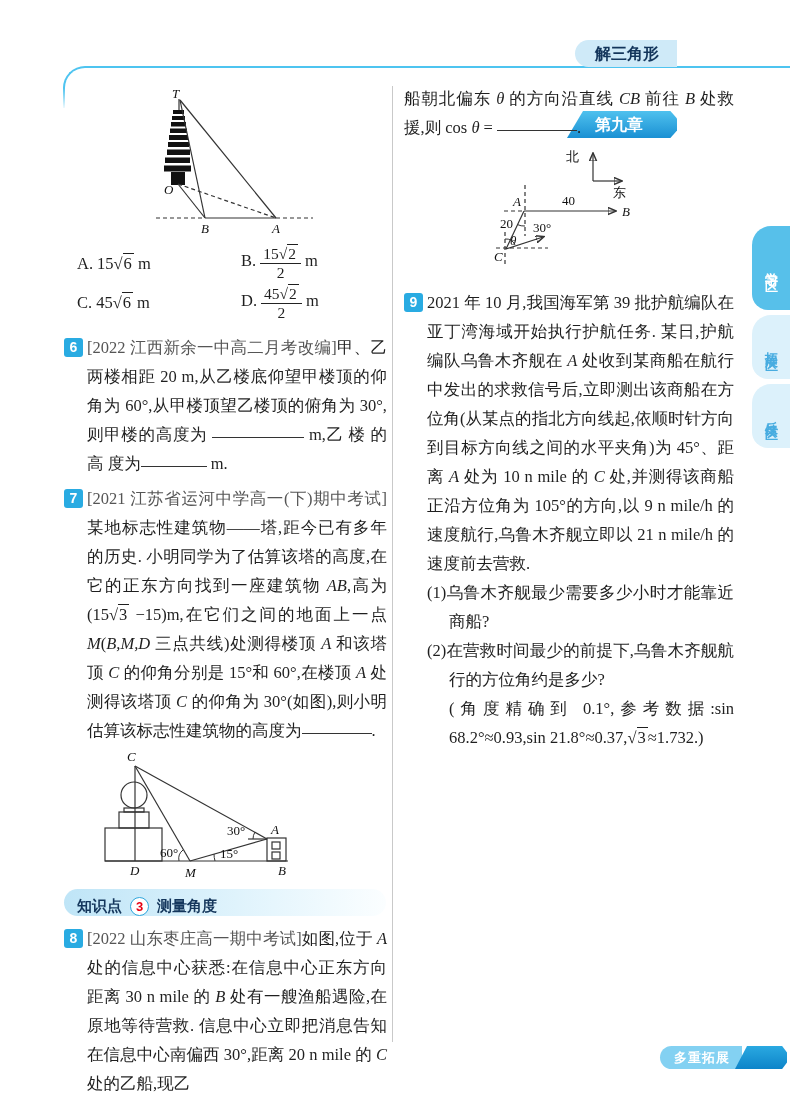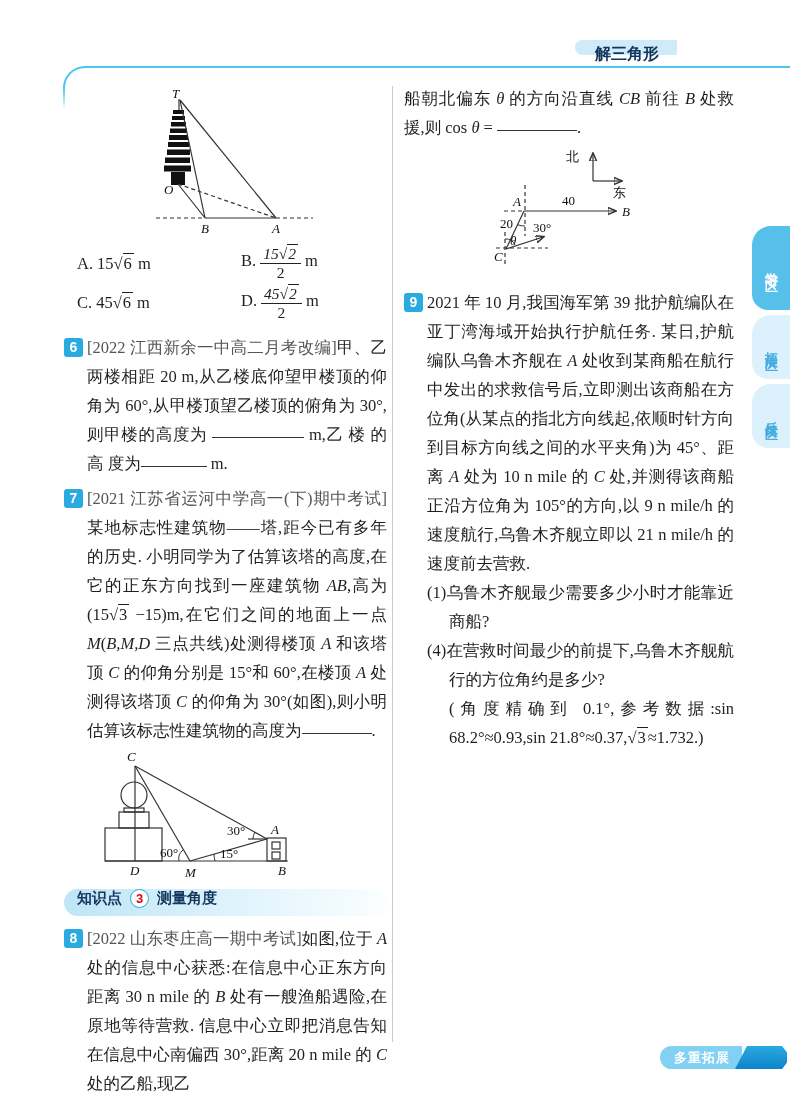"解三角形" .hdr { flex-direction: none -> column }
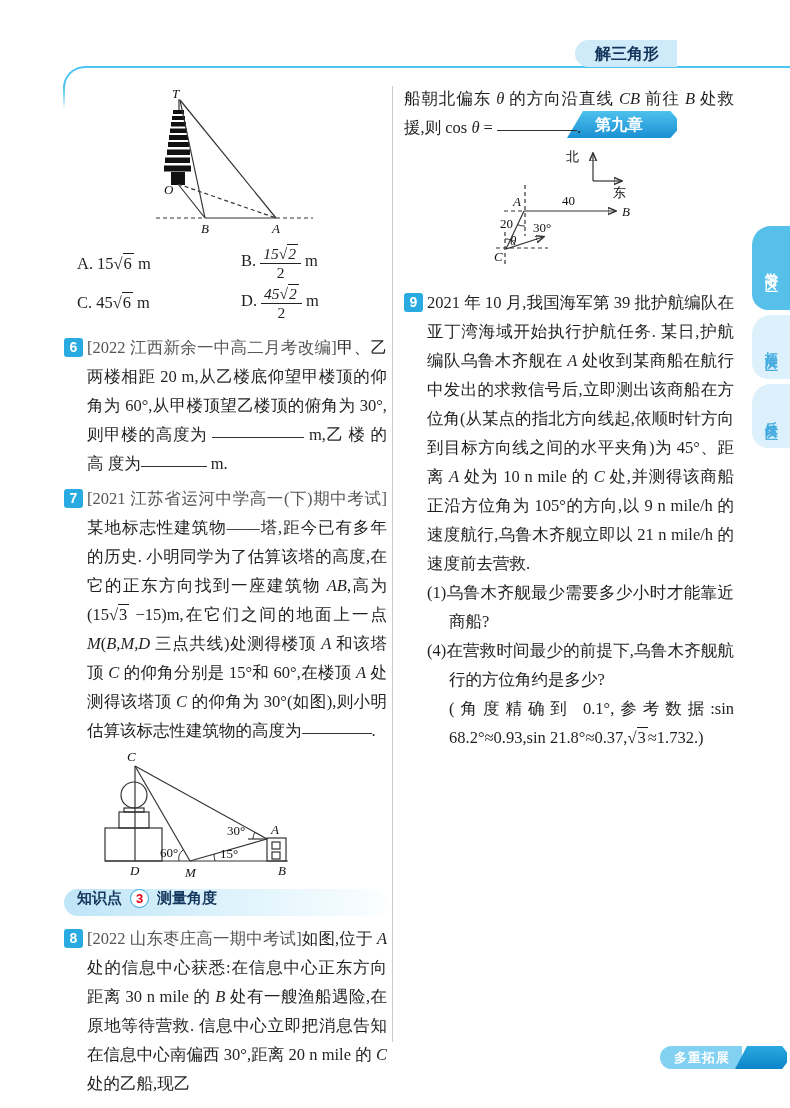"15√2" .frac .num { font-style: italic -> none }
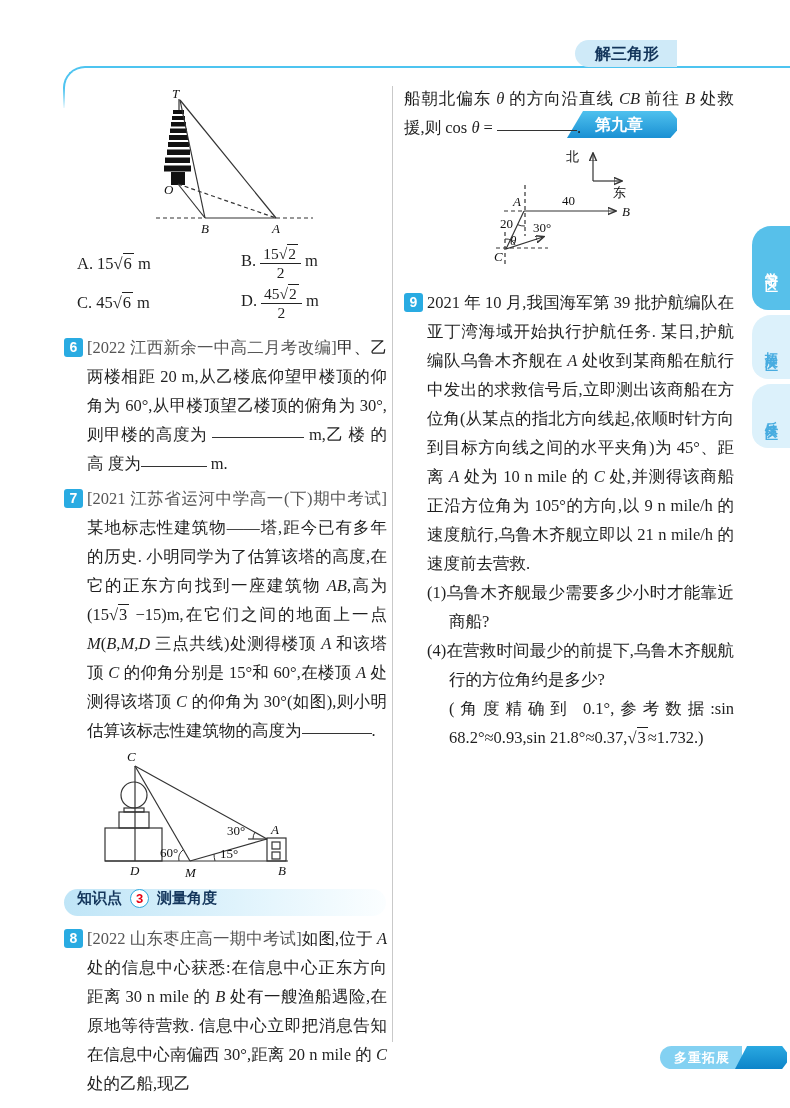"(4)在营救时间最少的前提下,乌鲁木齐舰航行的方位角约是多少?" span { text: 4 -> 2 }
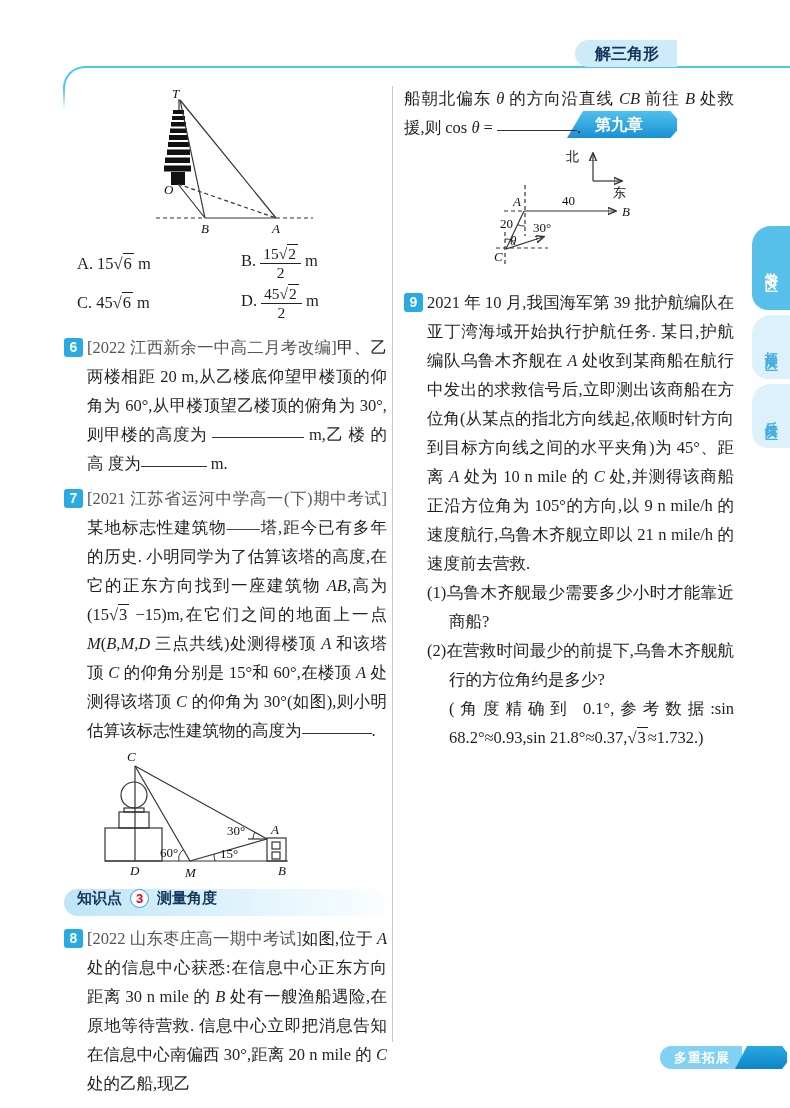"知识点" .kp { align-items: flex-start -> flex-end }
